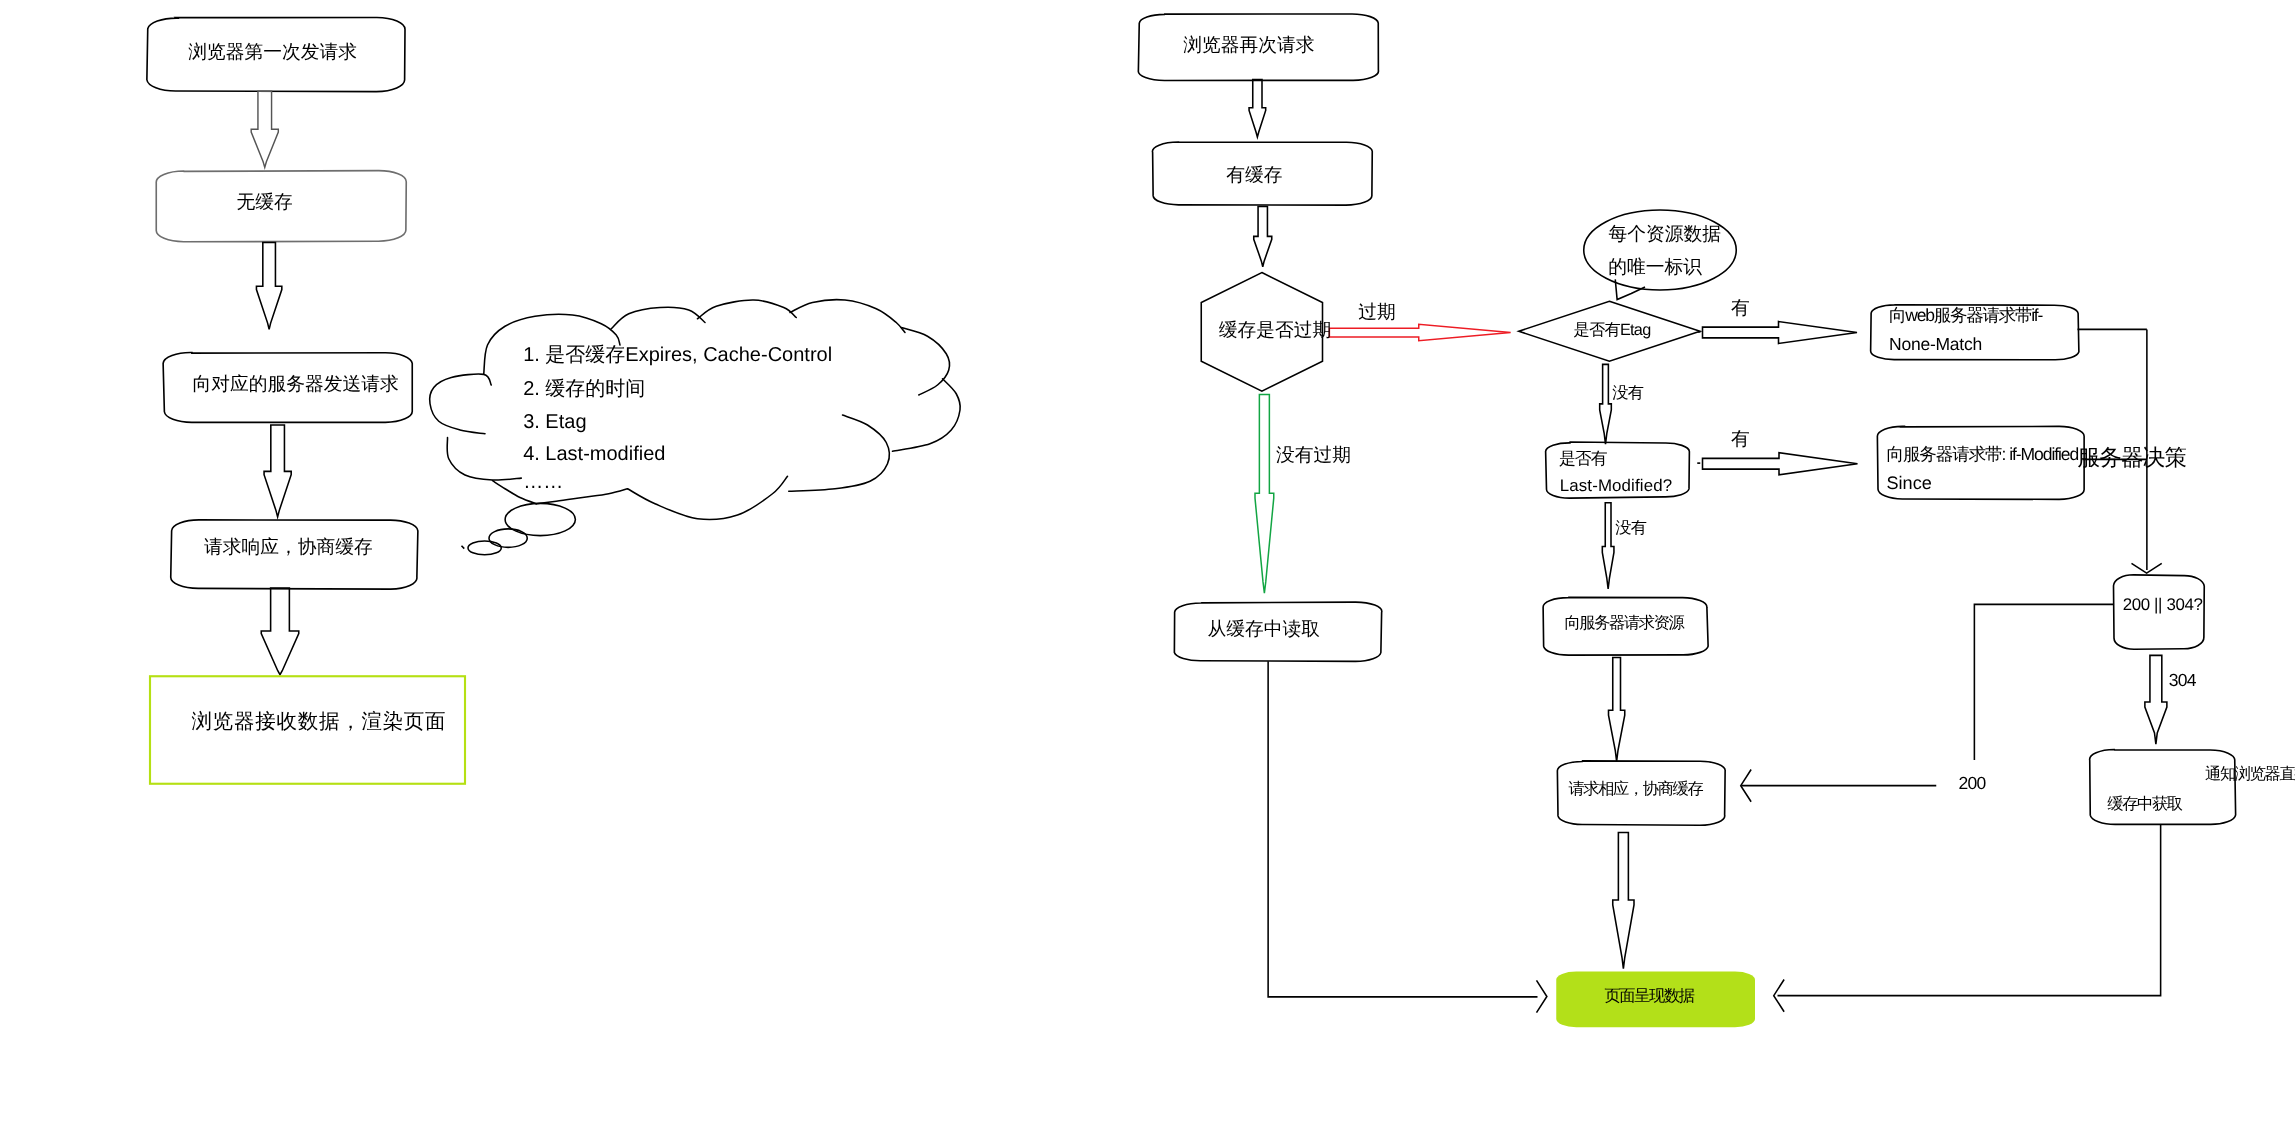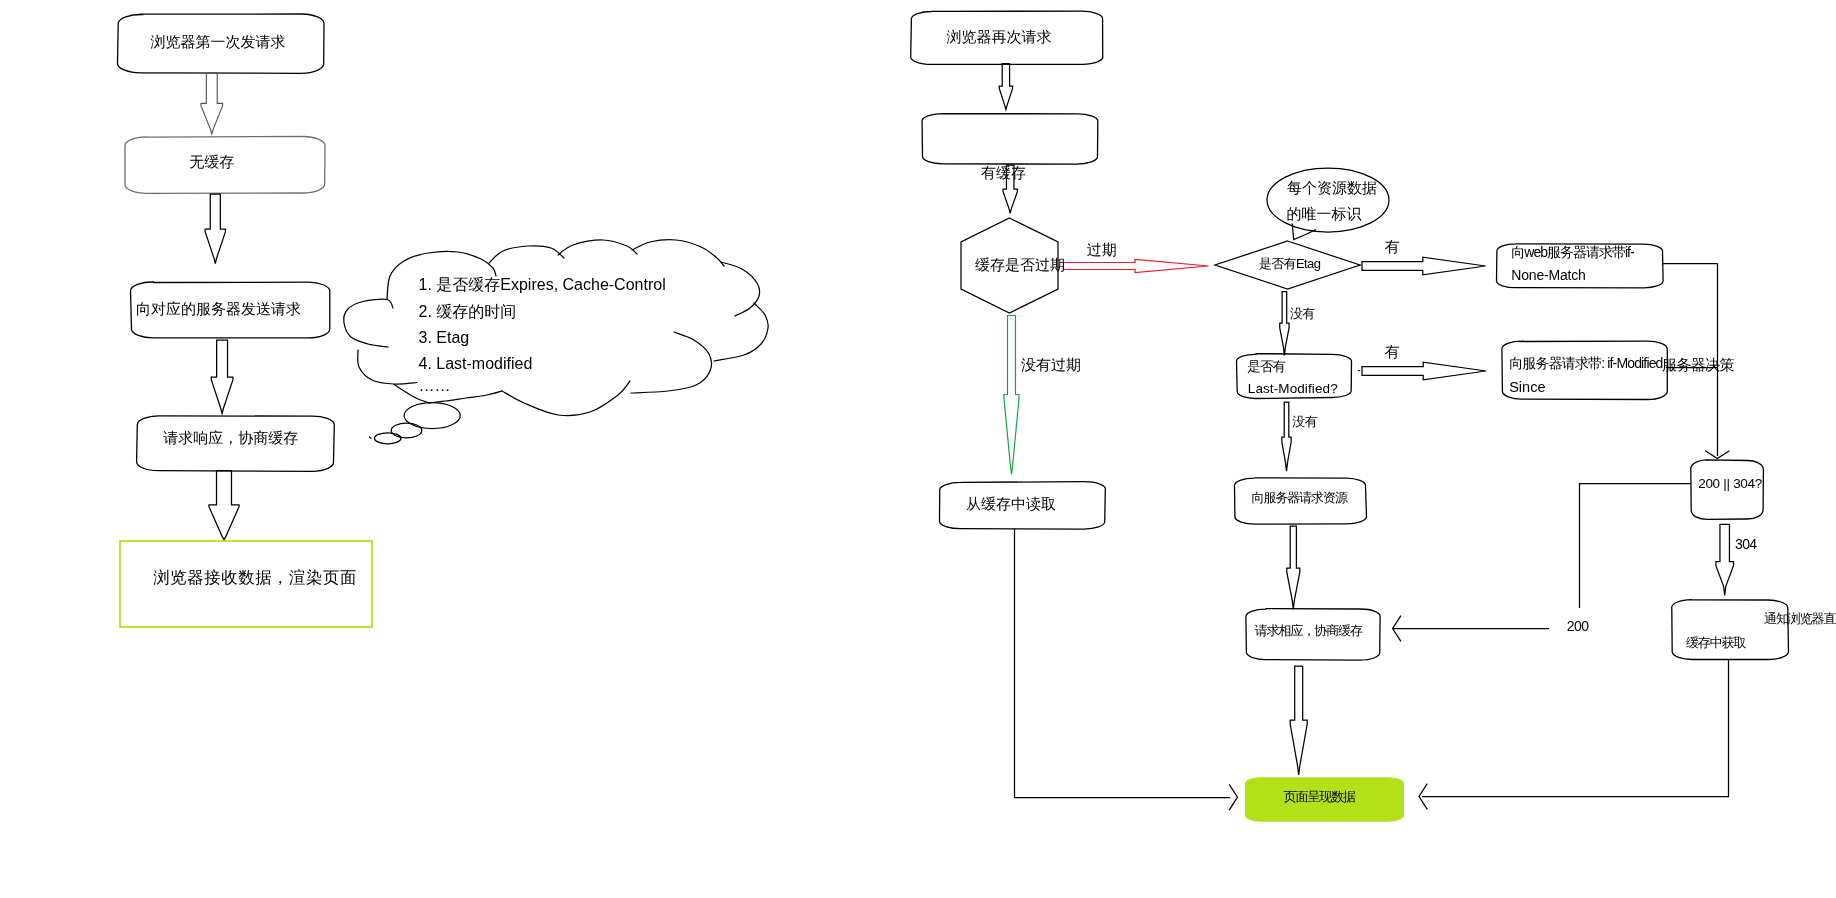"有缓存" div.tx { margin-top: 32px -> none }
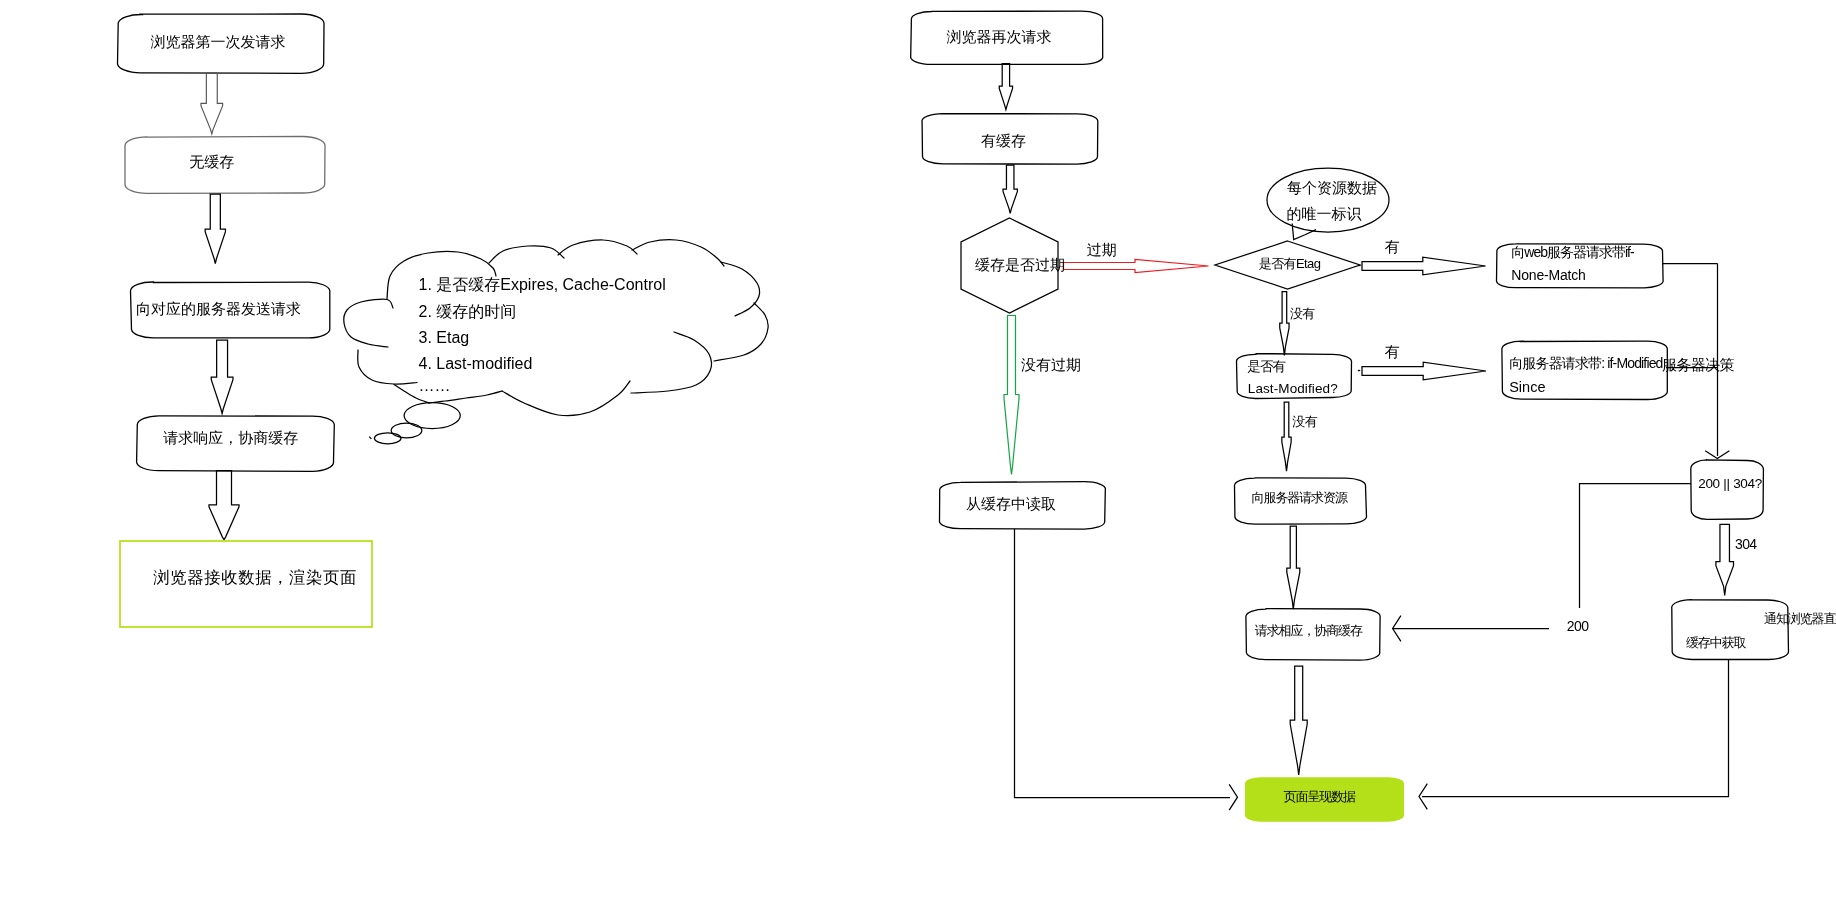"向对应的服务器发送请求" div.tx { font-family: none -> Liberation Mono, monospace; left: 136px -> 154px }
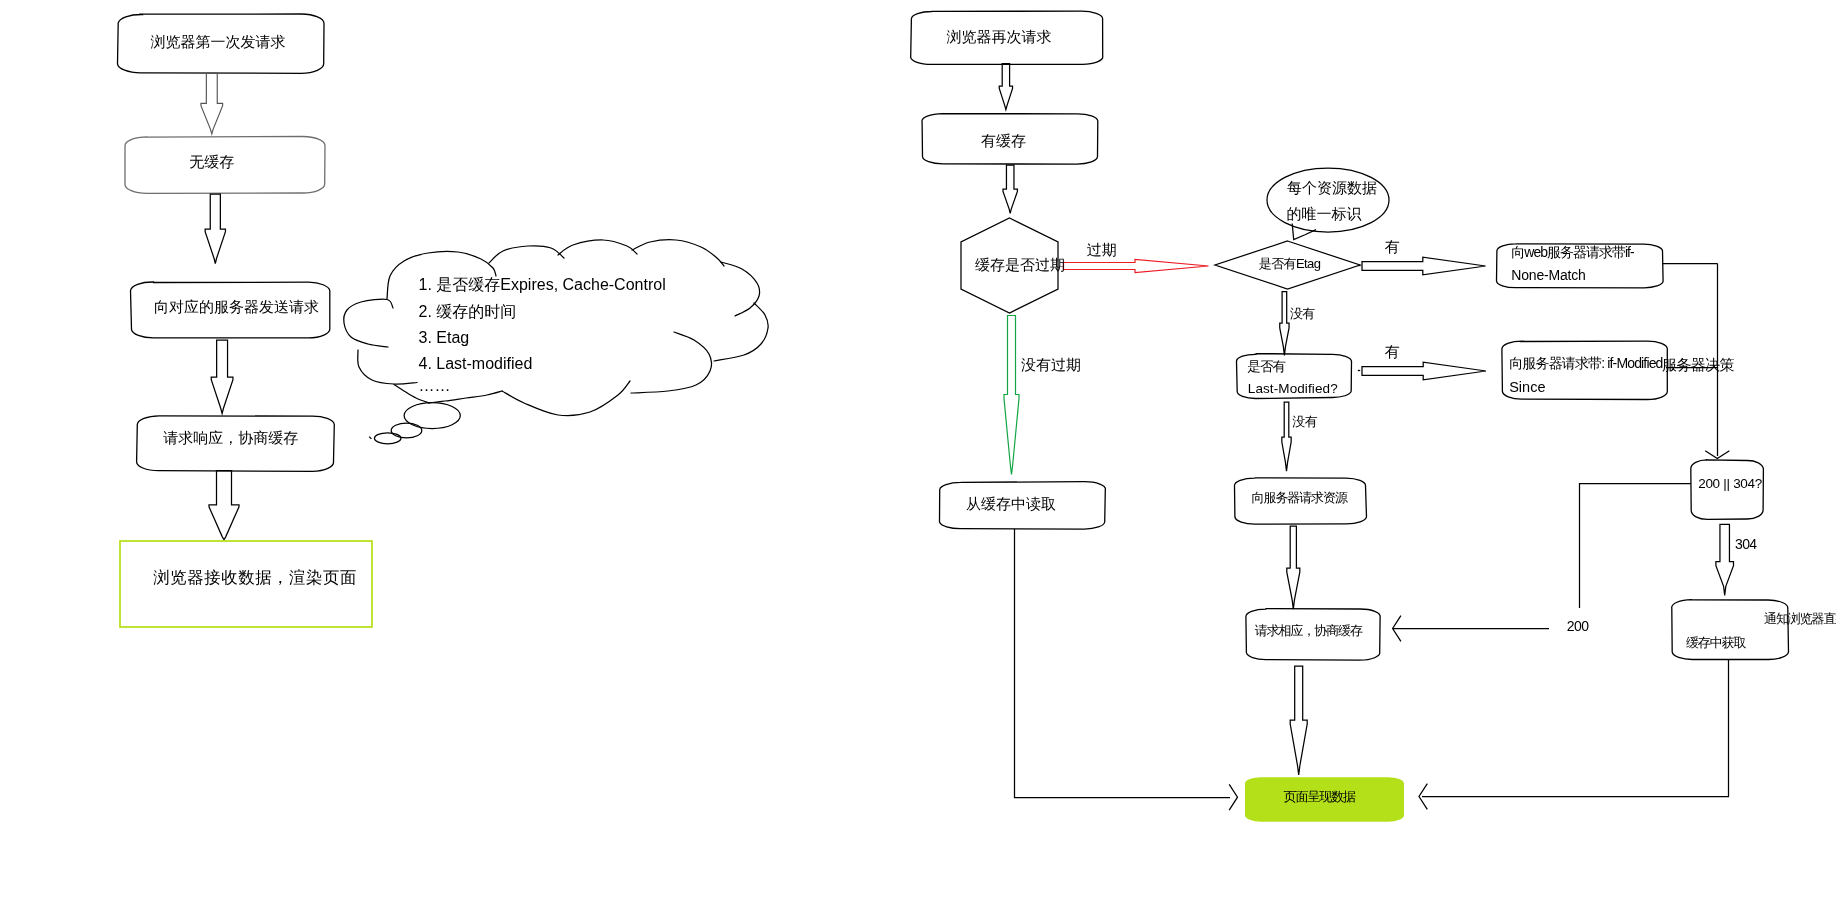"服务器决策" div.tx { font-size: 15px -> 18px }
